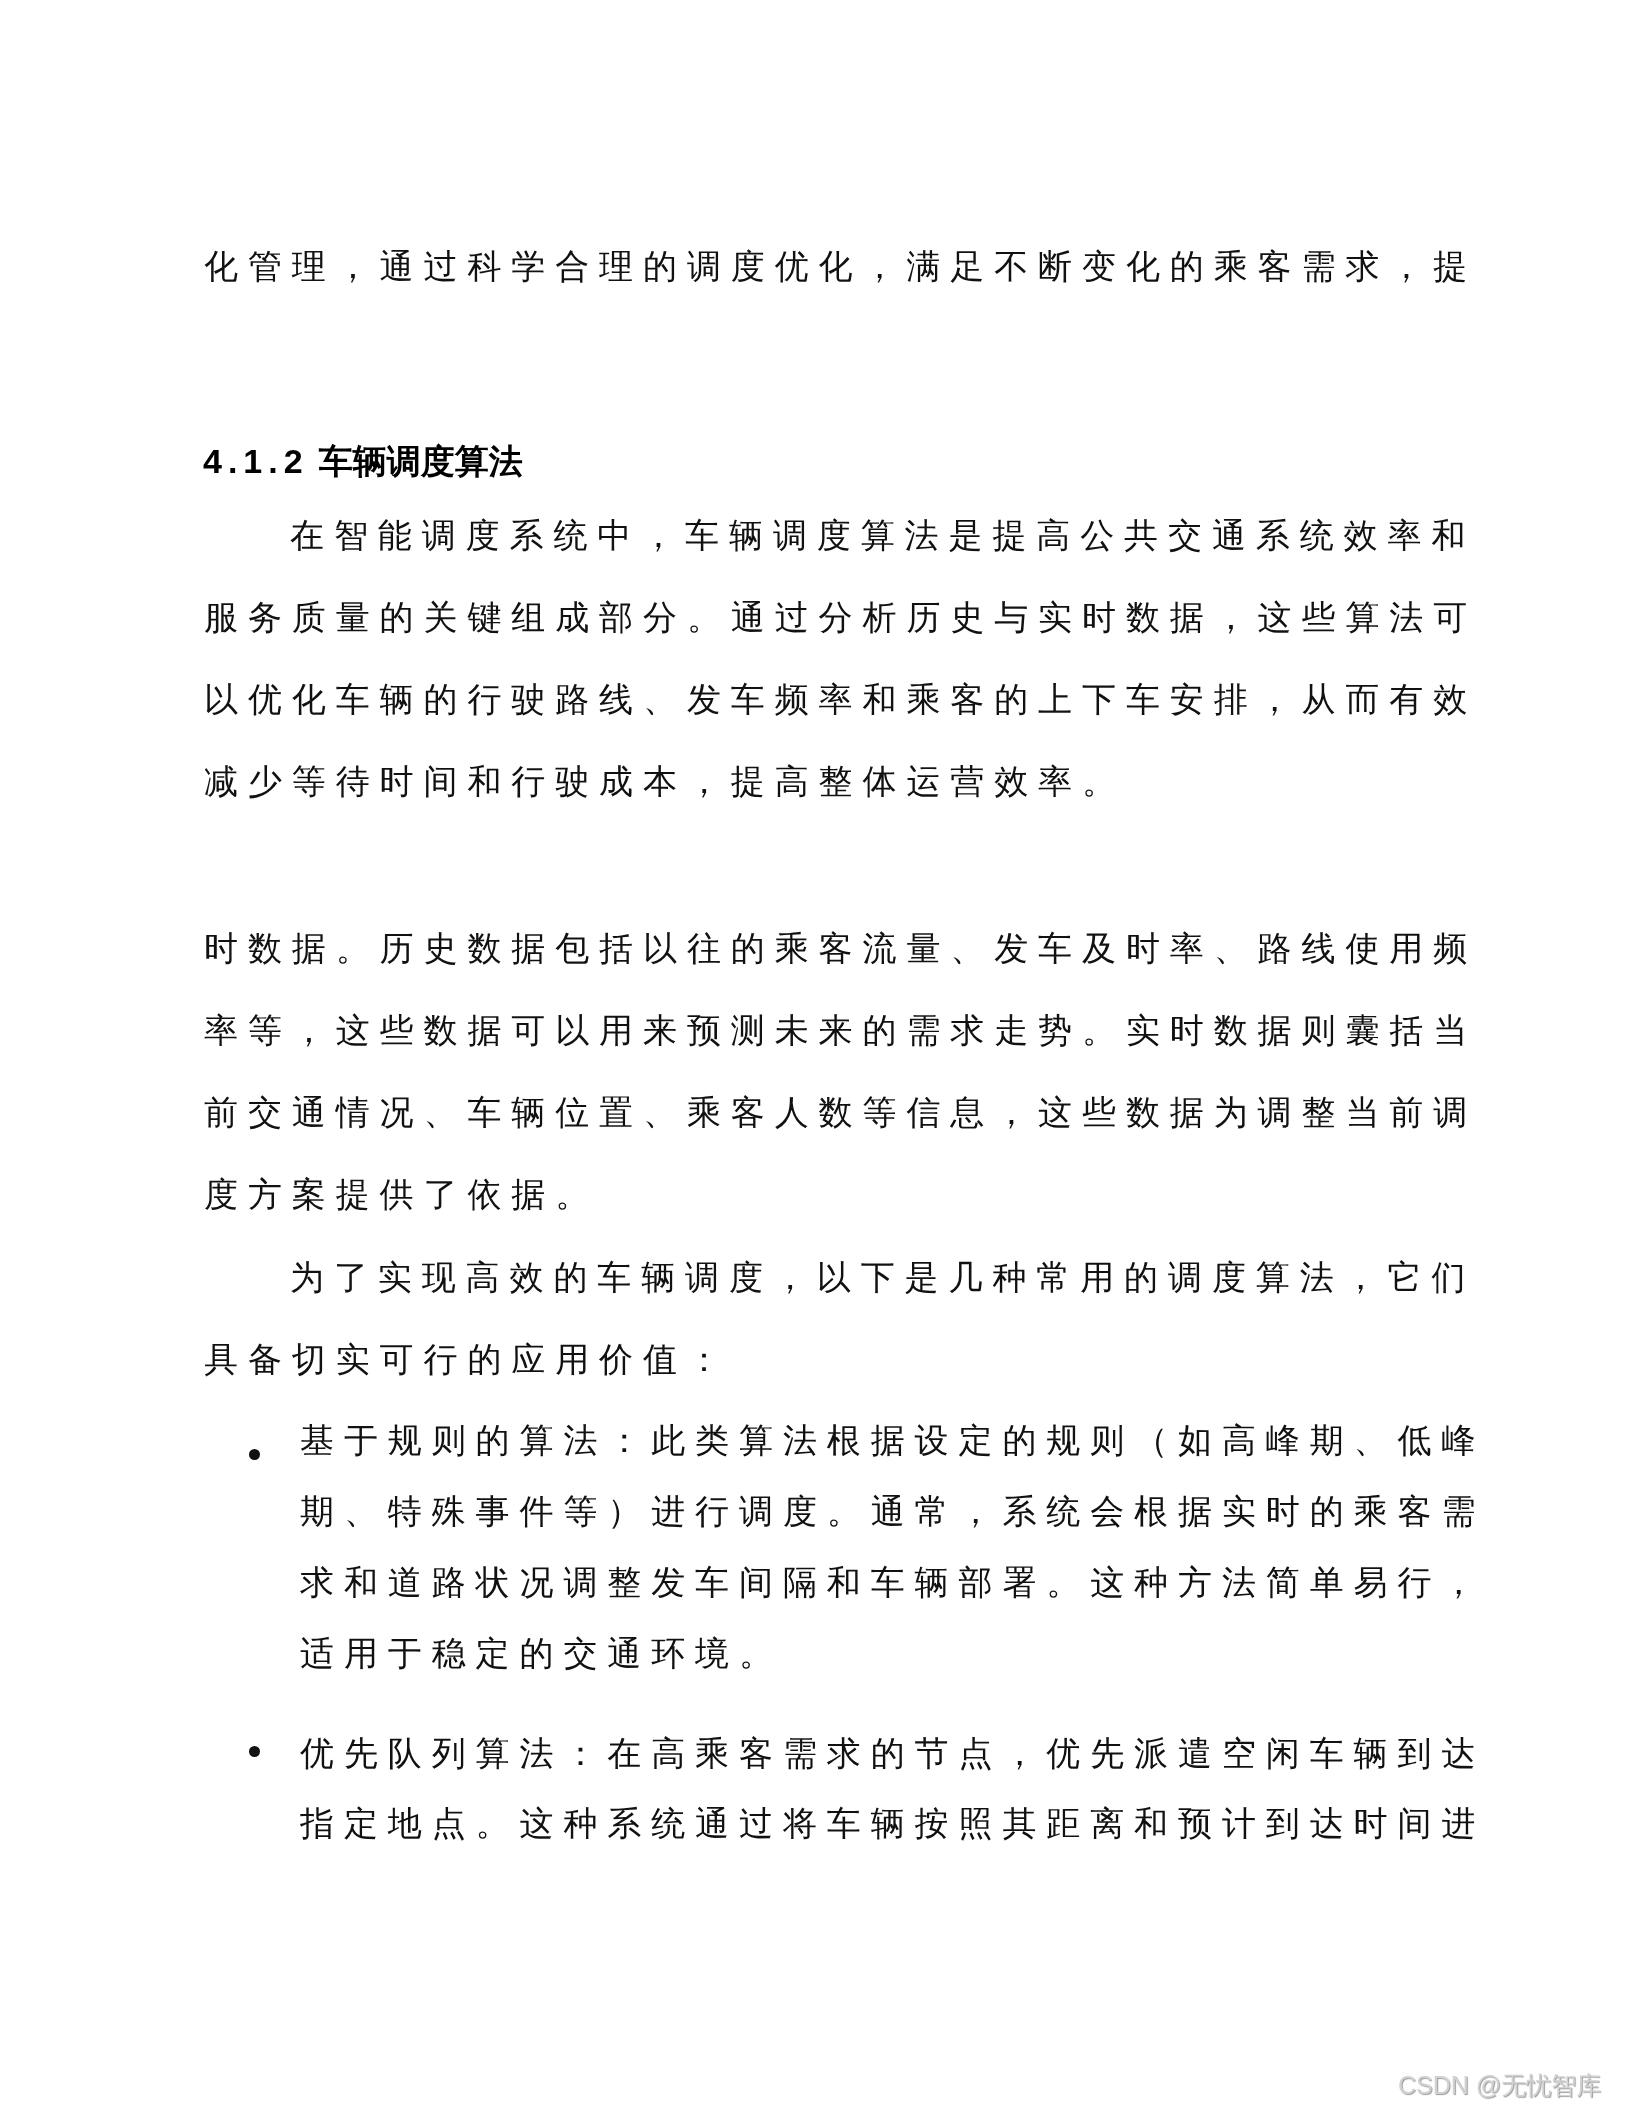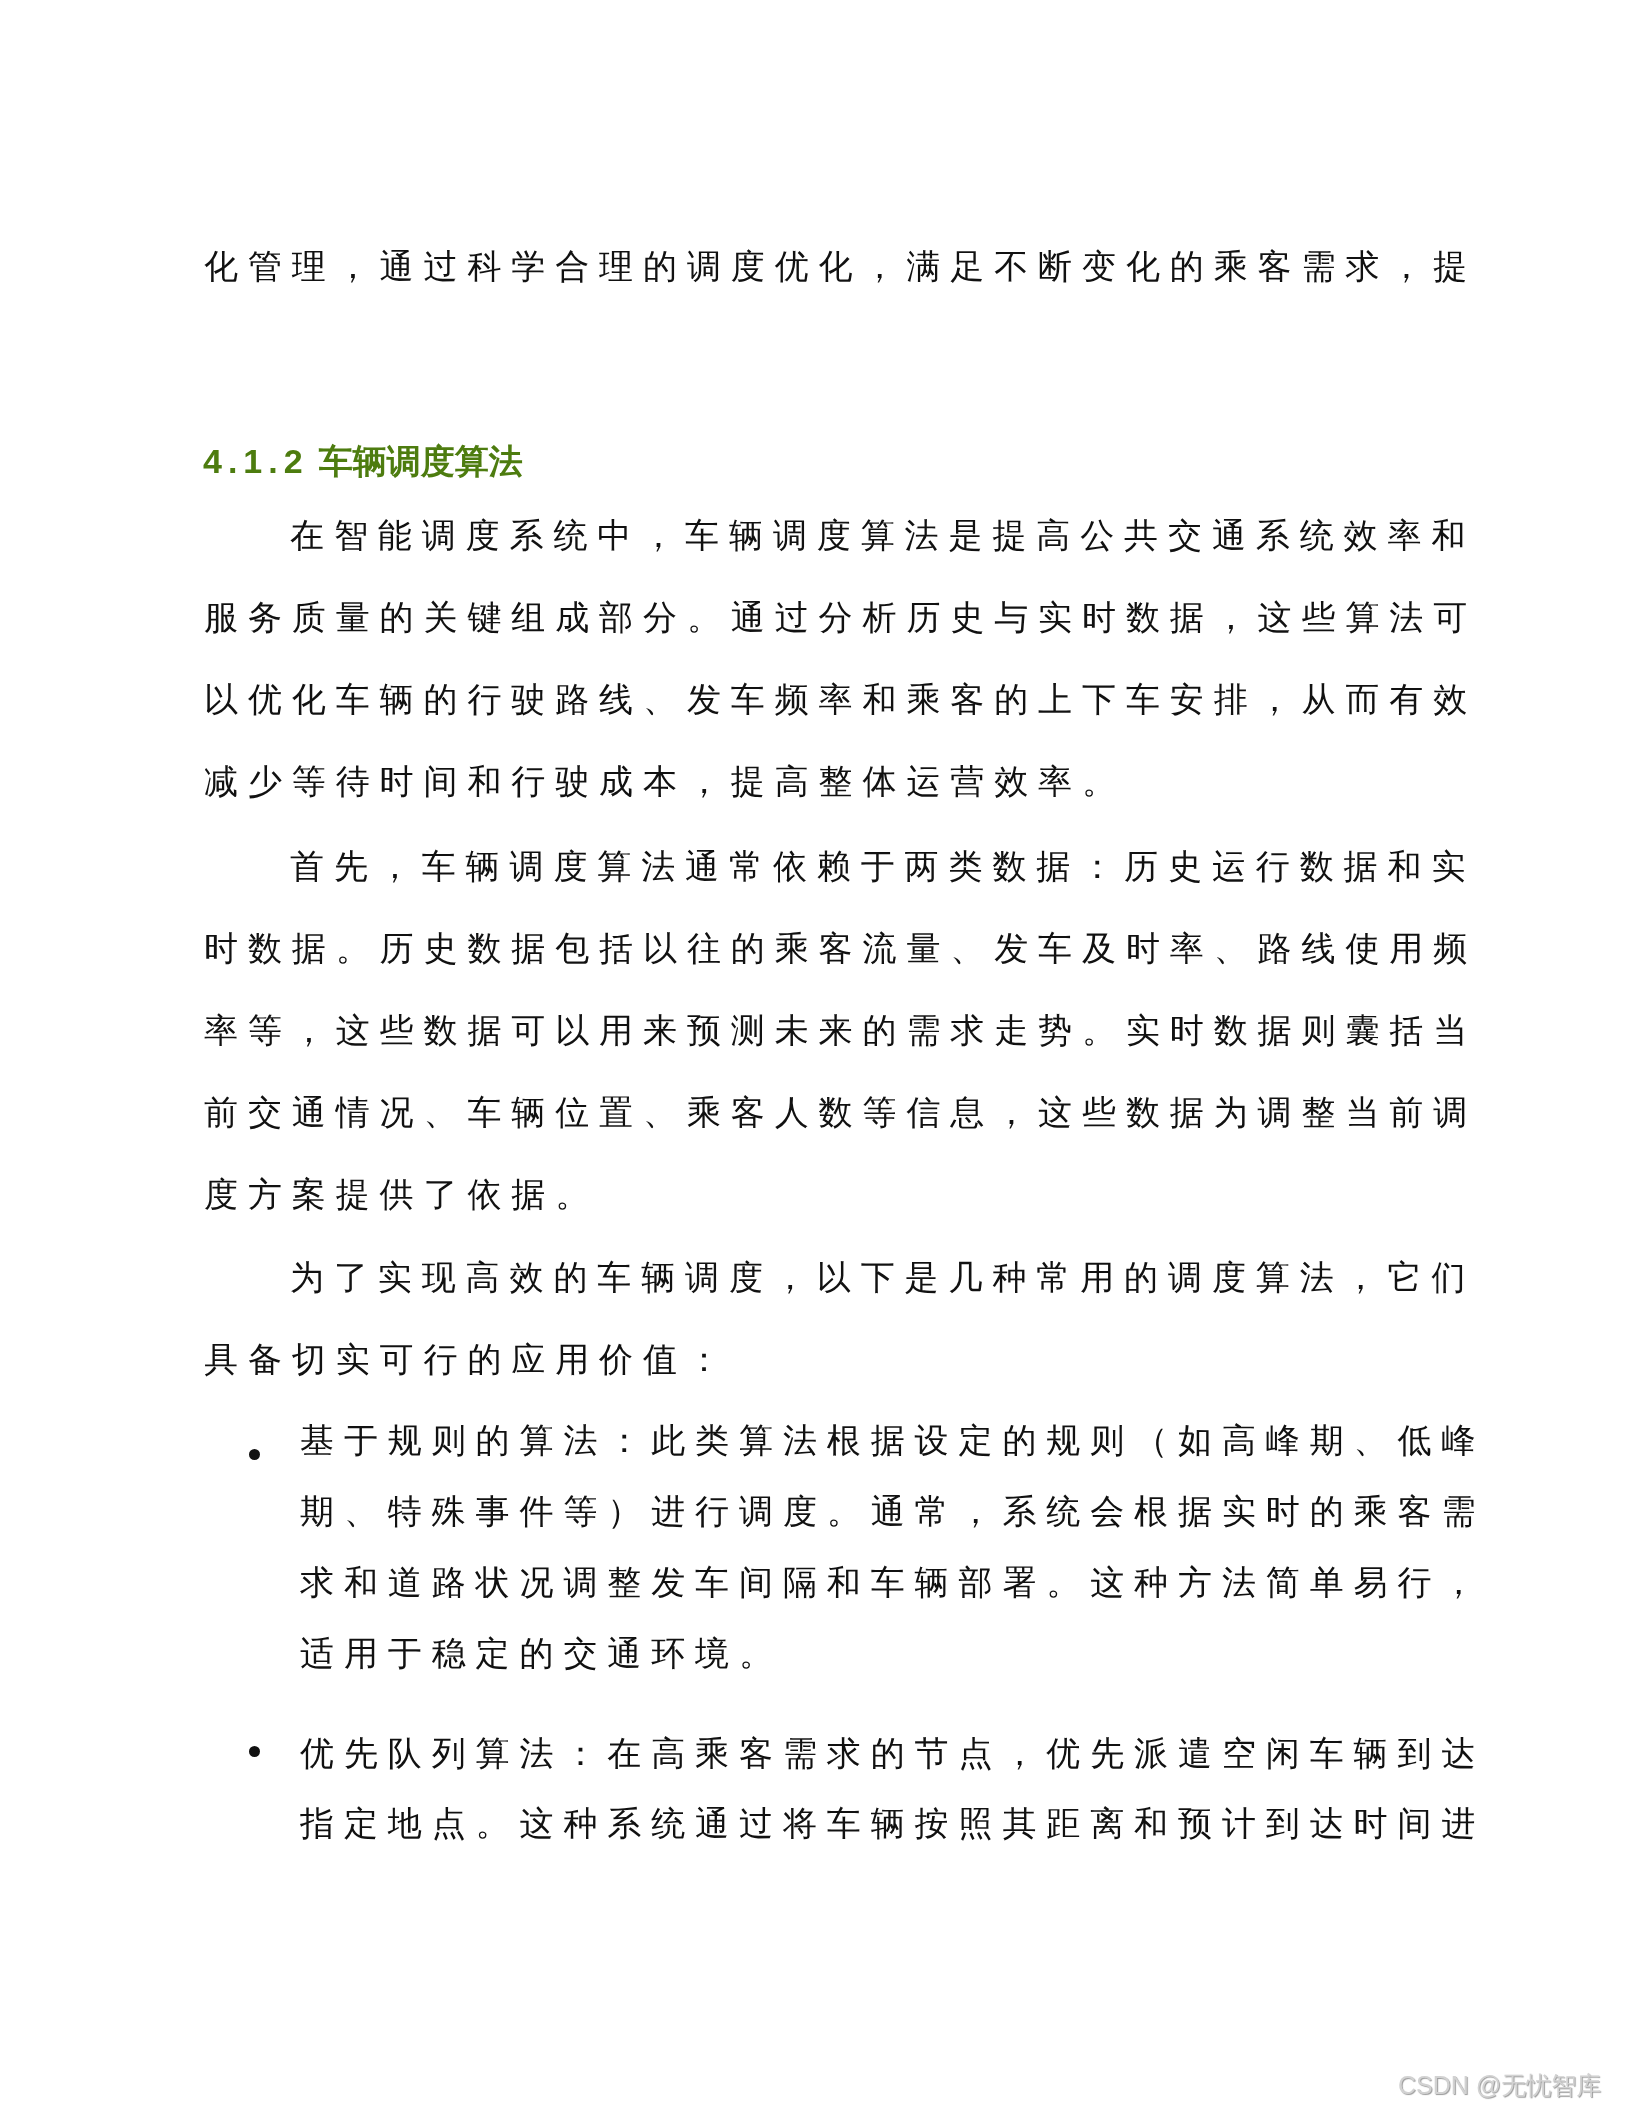"4.1.2 车辆调度算法" .heading { color: #4d7c0f -> #000000 }
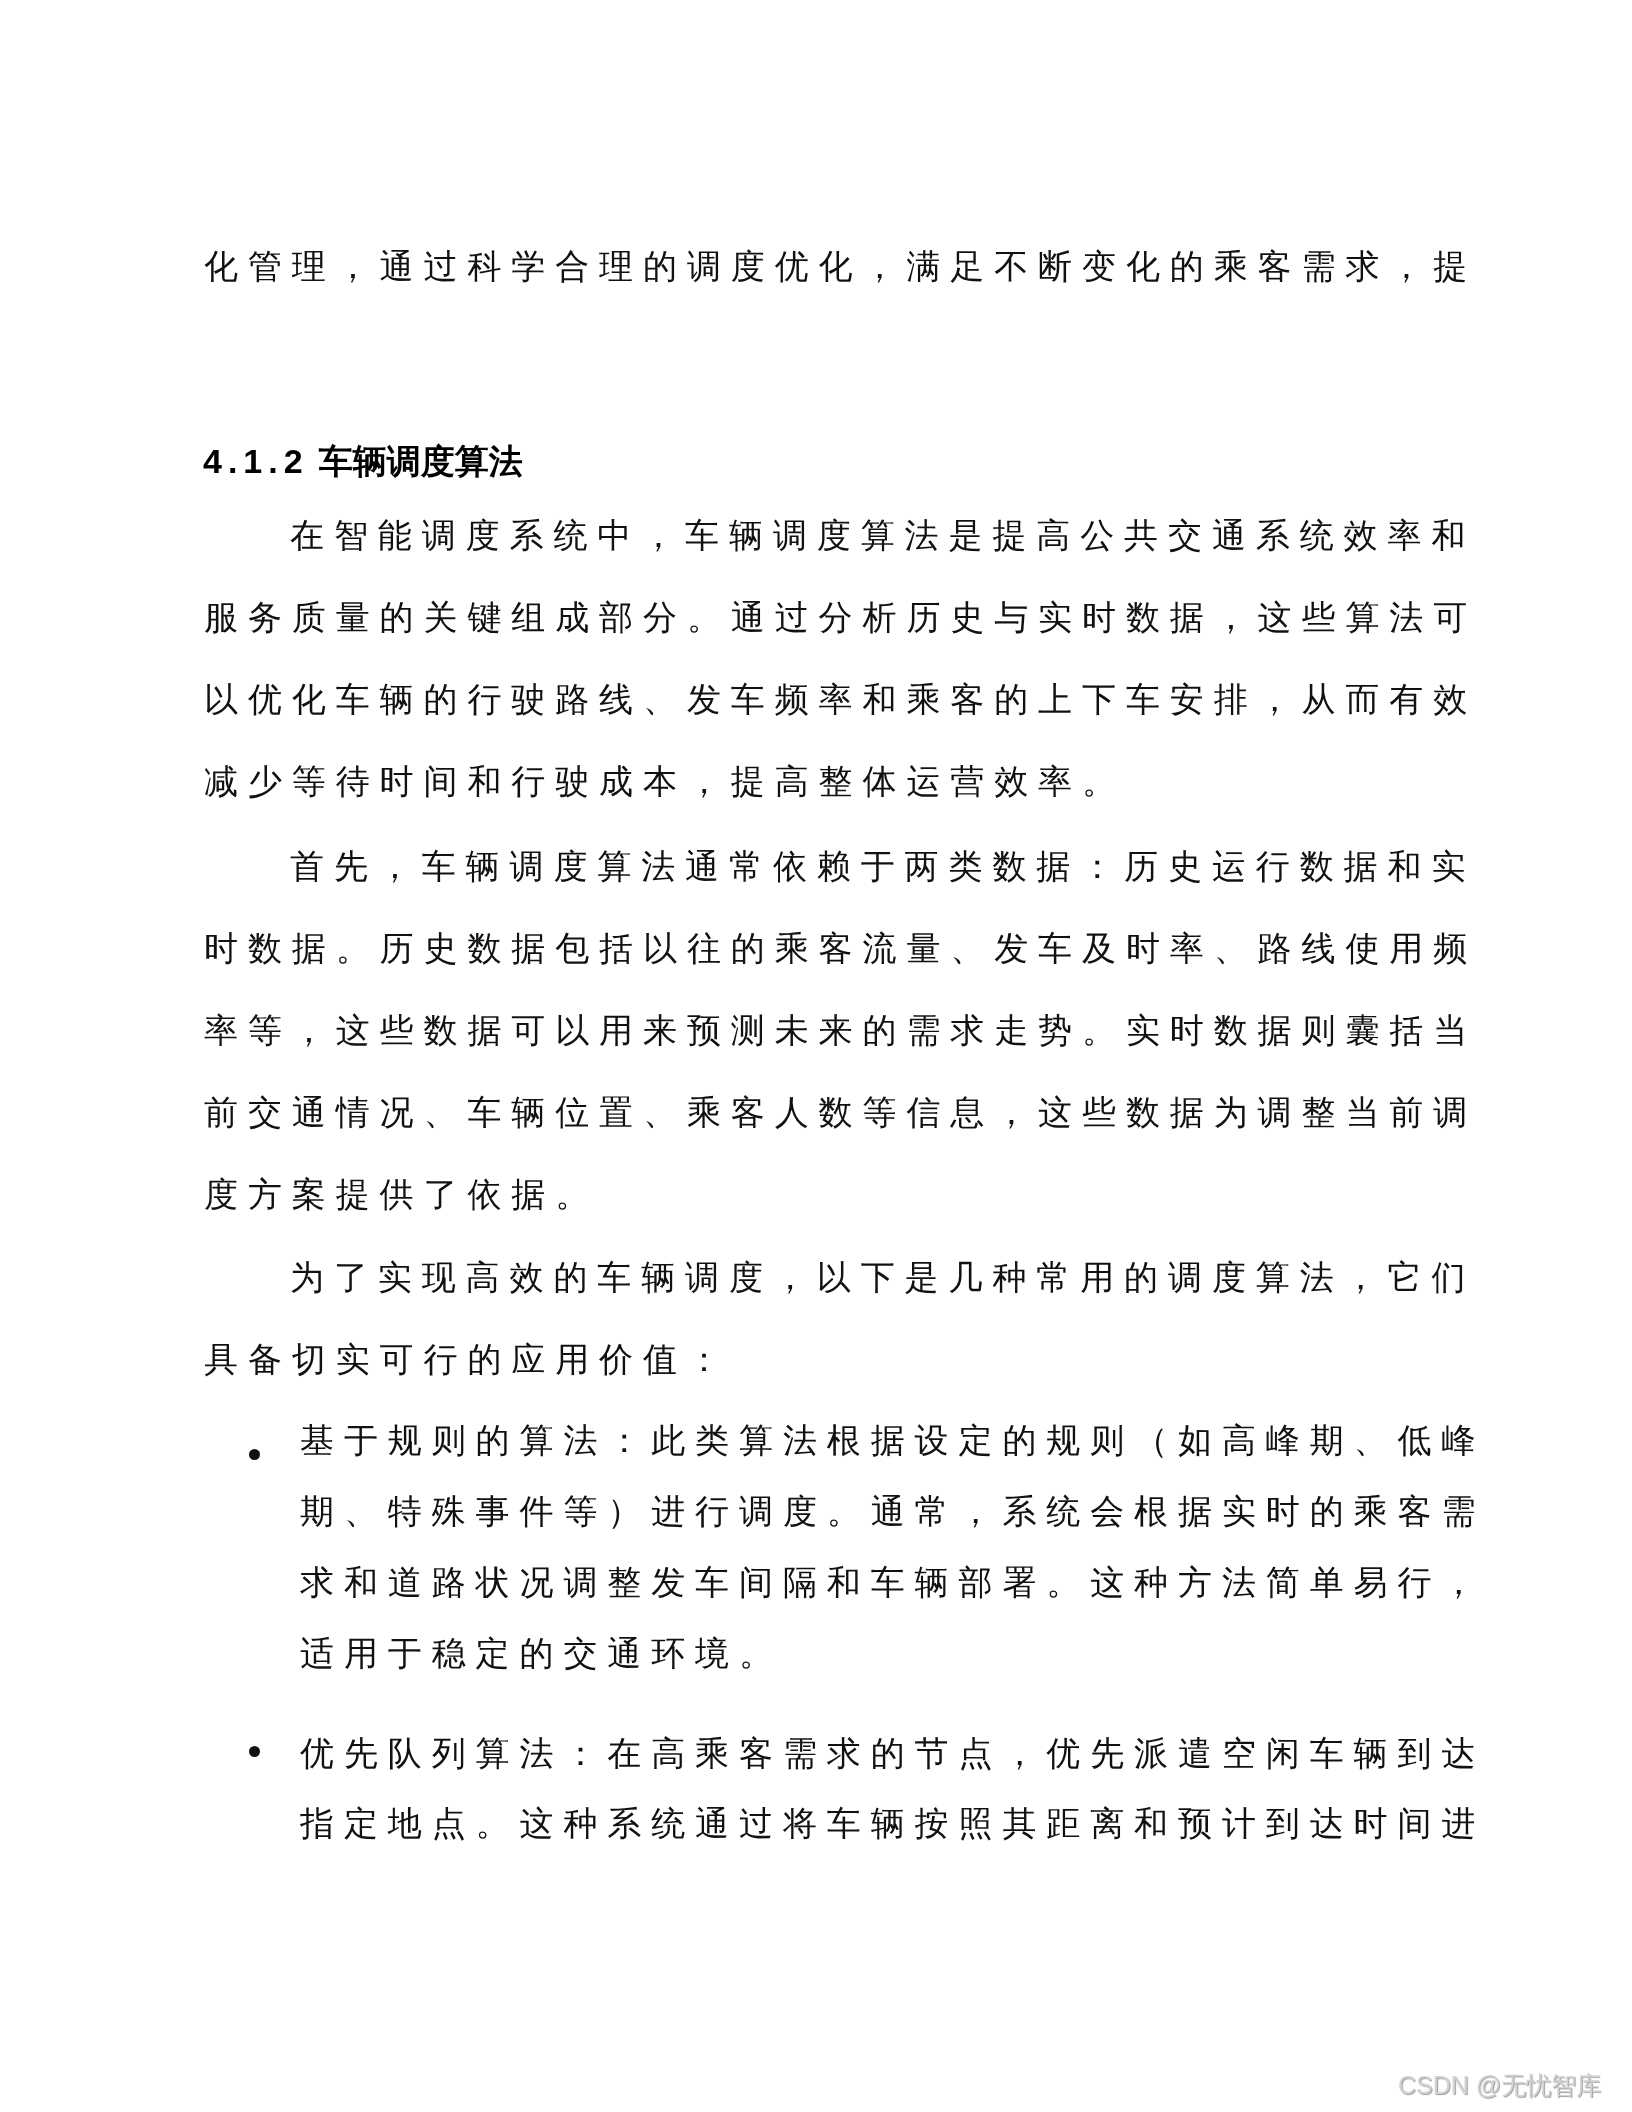"首先，车辆调度算法通常依赖于两类数据：历史运行数据和实" div.line { html: <div>首先，车辆调度算法通常依赖于两类数据：历史运行数据和实</div> -> none }
